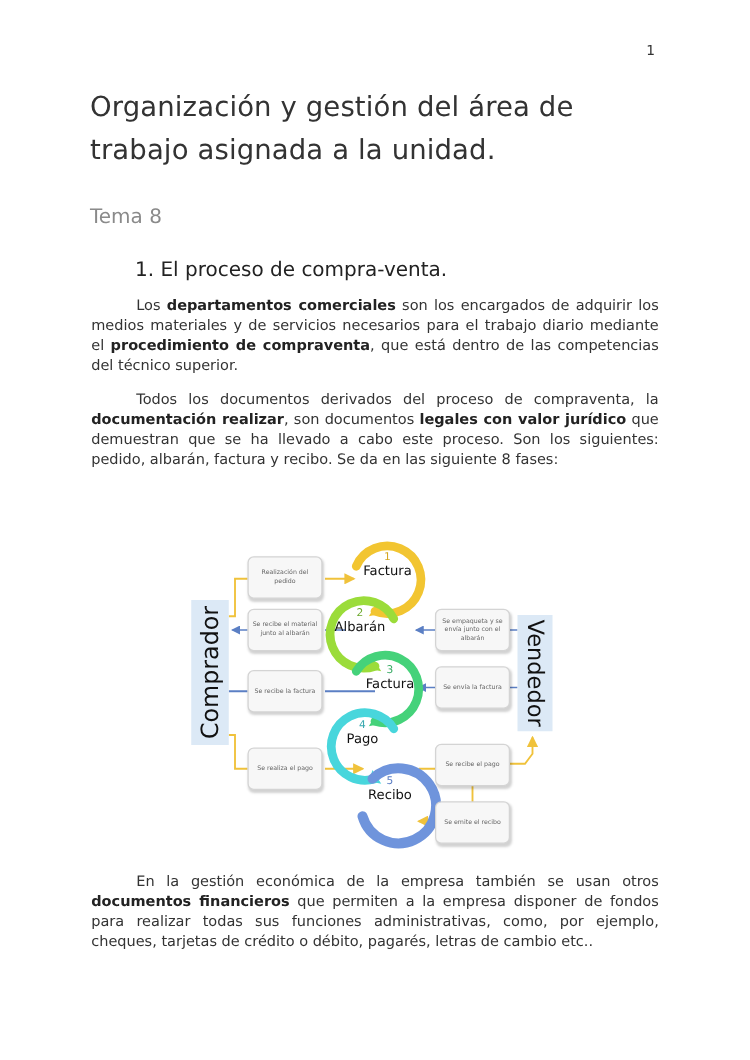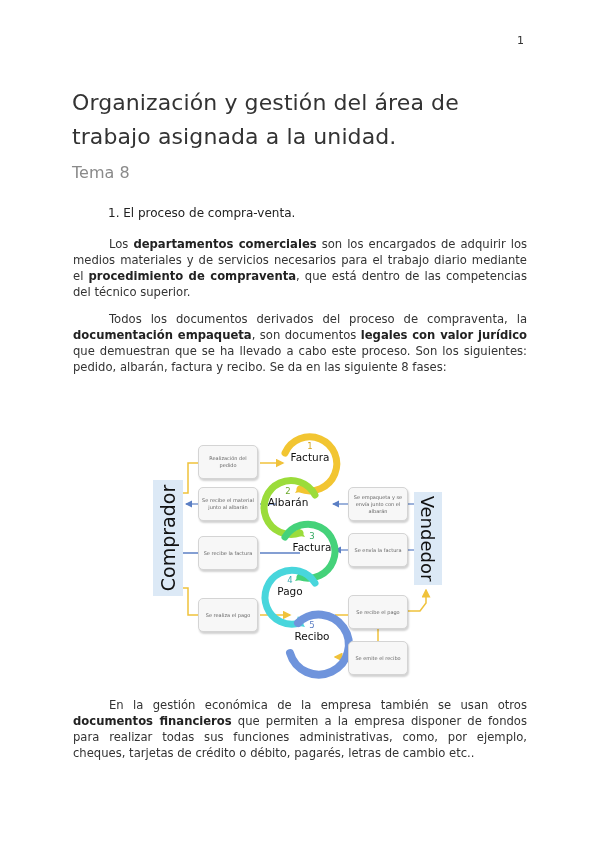"Organización y gestión del área" .title { top: 86px -> 70px }
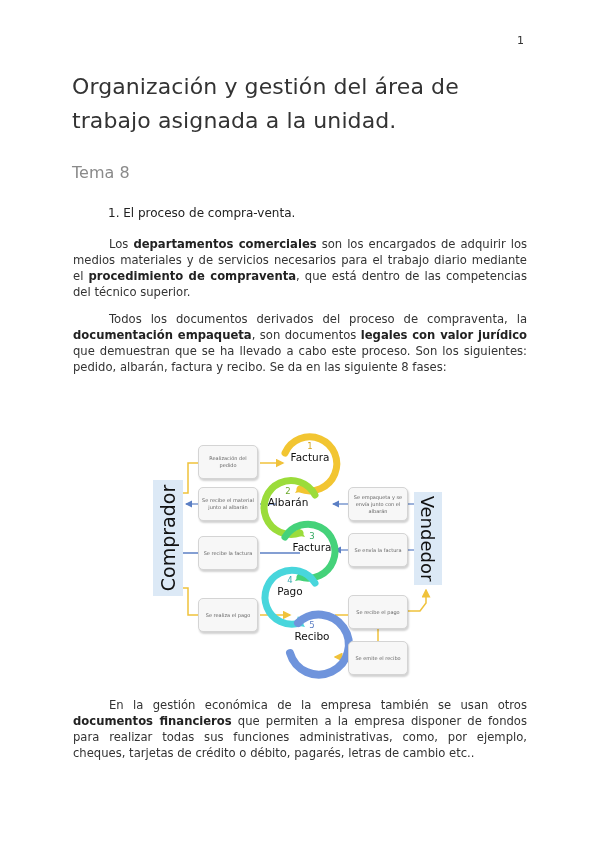"1. El proceso de compra-venta." .h2 { font-size: 12px -> 16px }
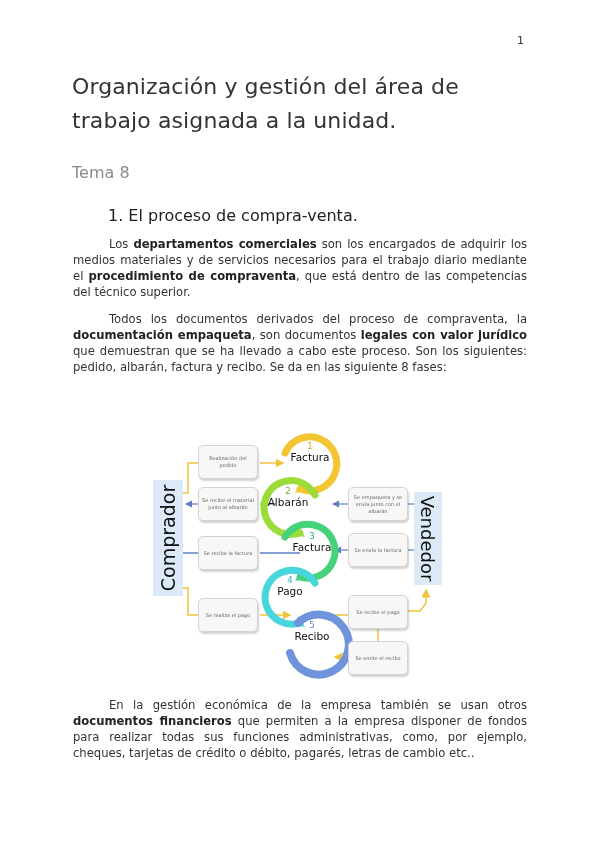"documentación empaqueta" b { text: empaqueta -> realizar }
